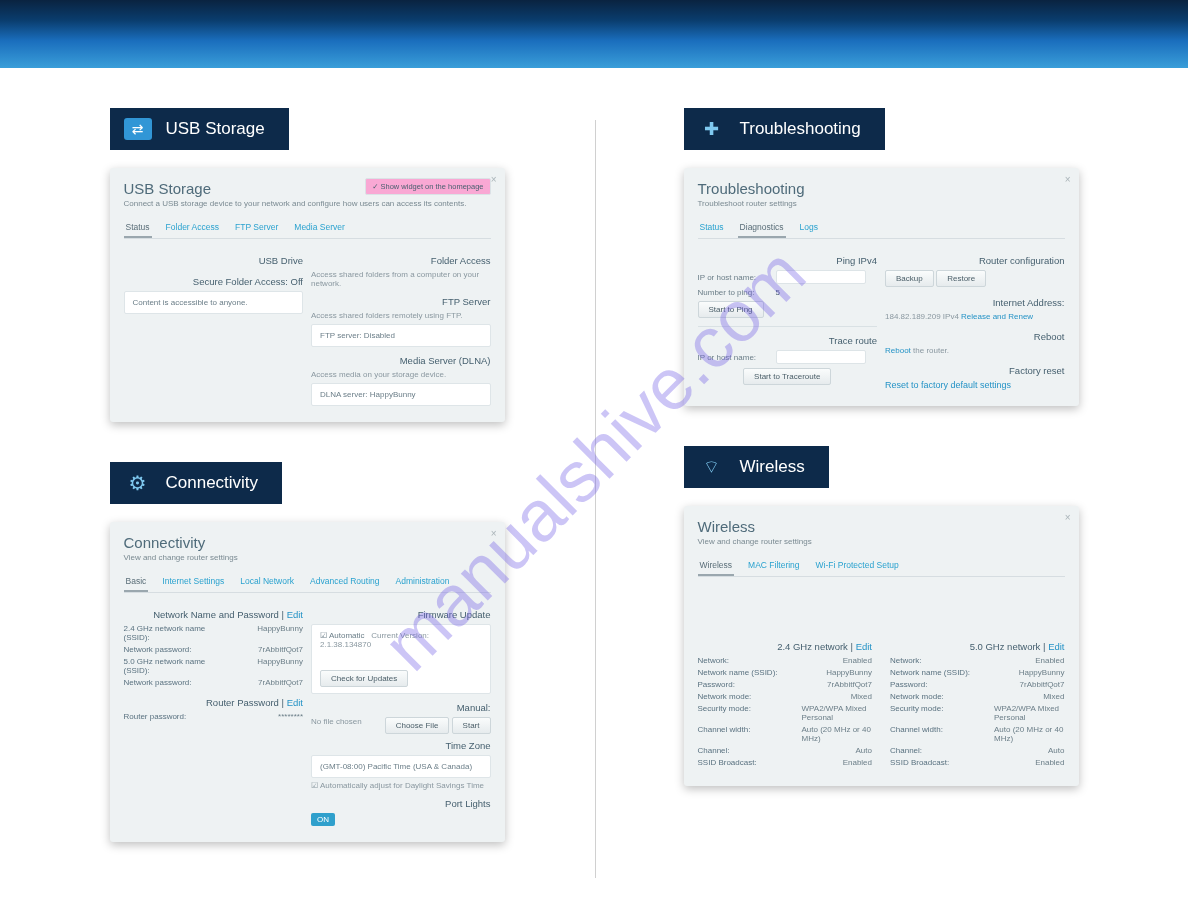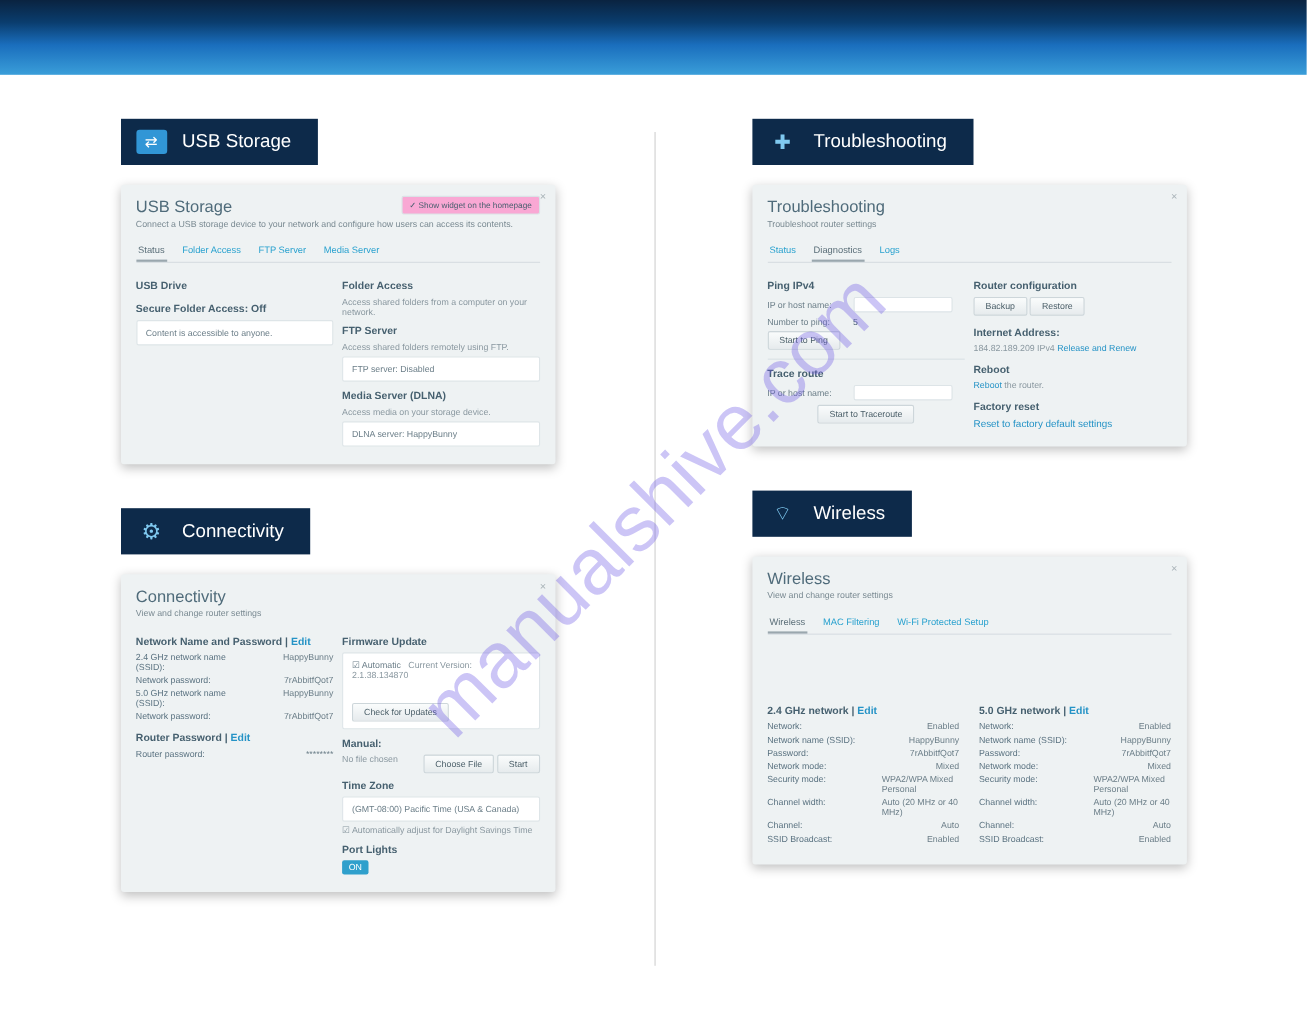"USB Drive" .section-label { font-weight: 700 -> 400; text-align: none -> right }
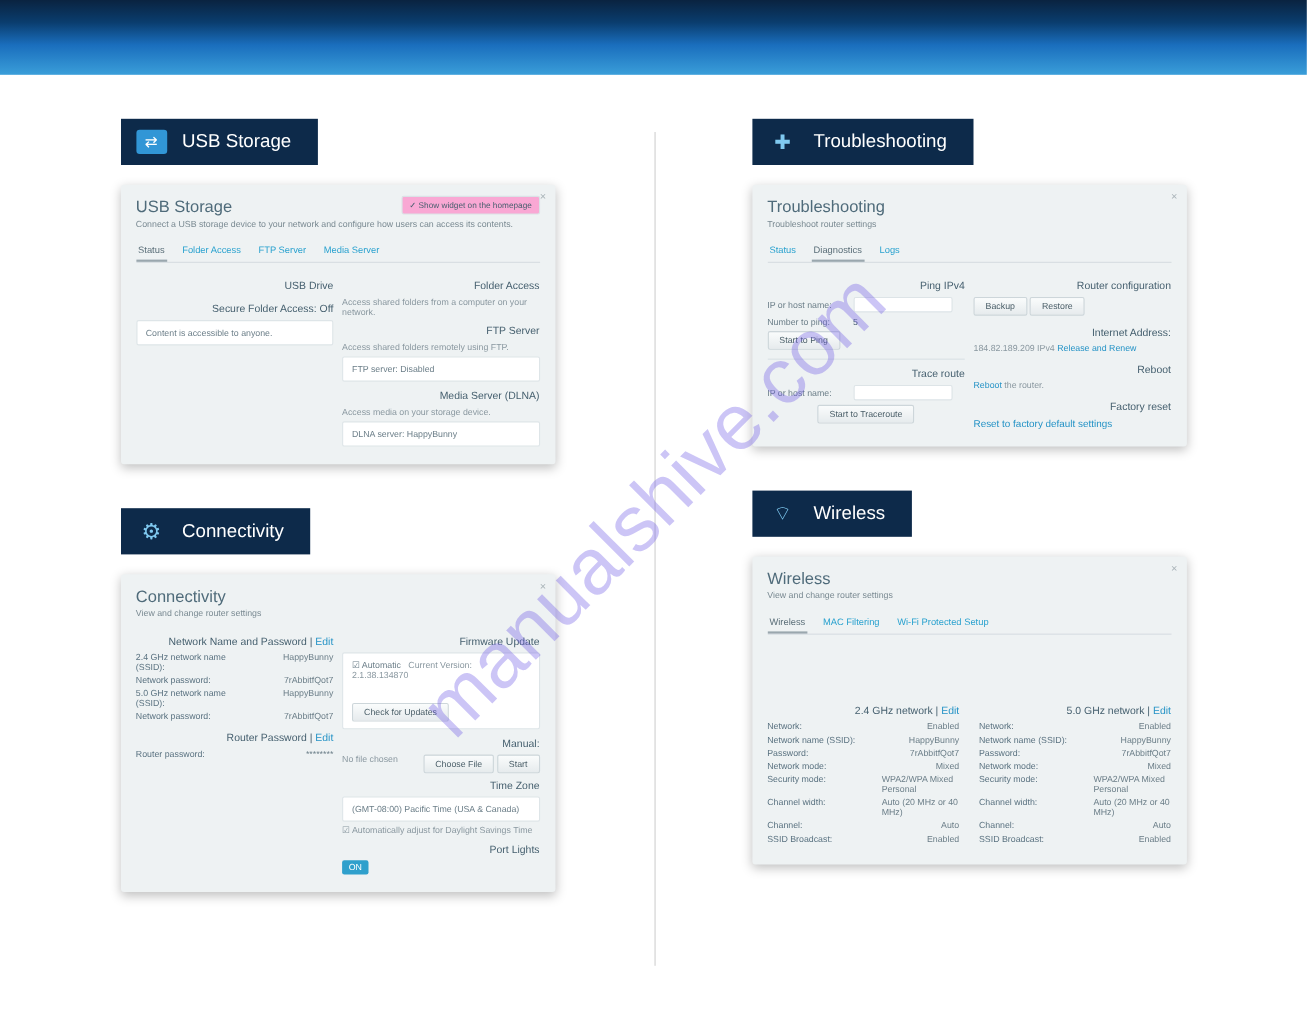"Basic" div.tabs { html: none -> <div> <span>Basic</span> <span>Internet Settings</span> <span>Local Network</span> <span>Advanced Routing</span> <span>Administration</span> </div> }
